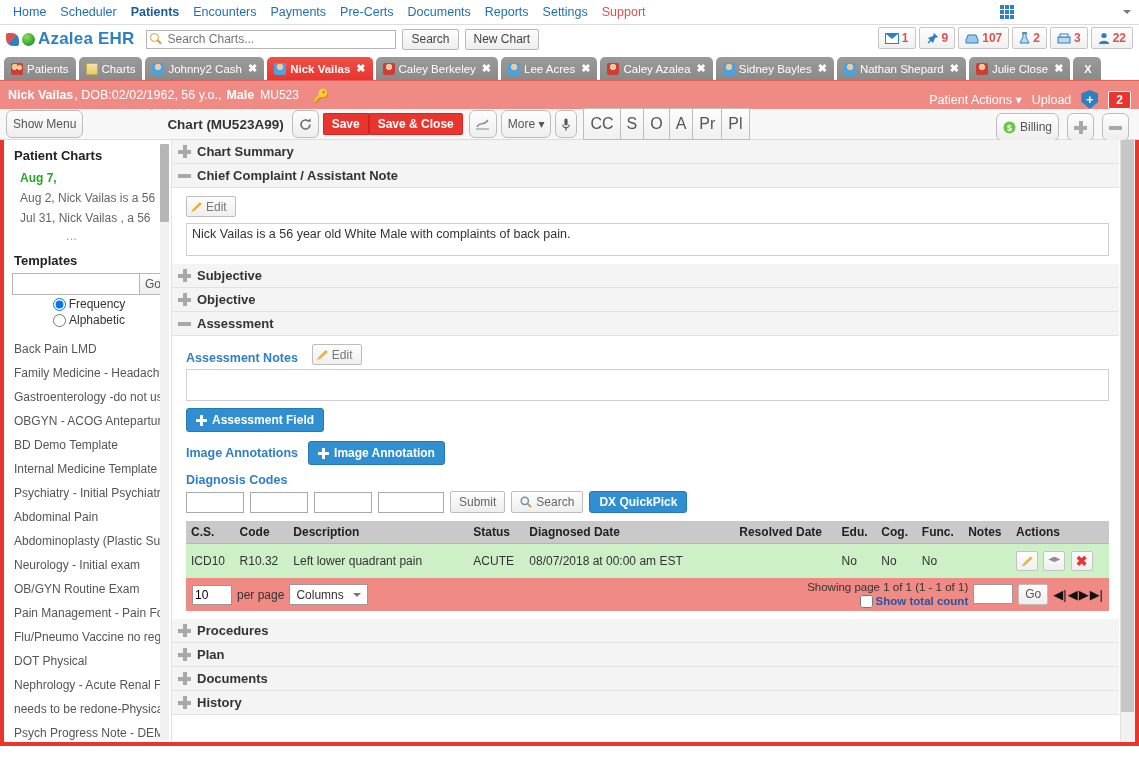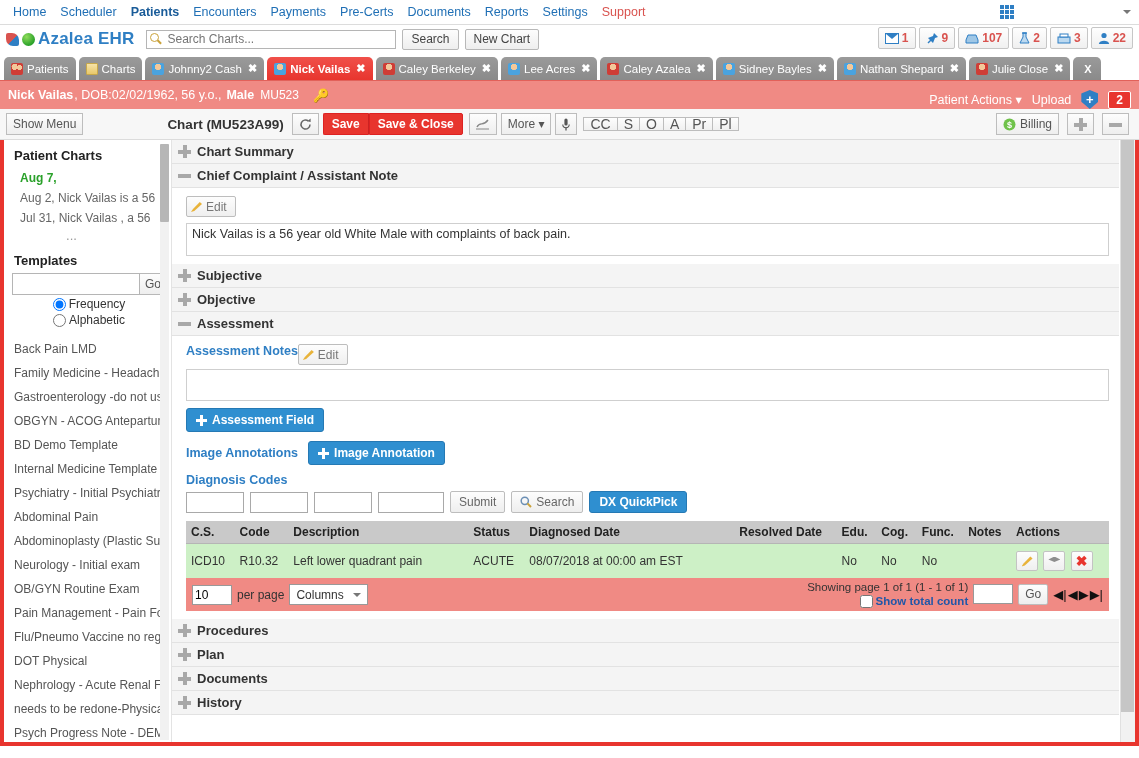"Show Menu" .tb-btn { border-radius: 0 -> 6px; height: 22px -> 28px }
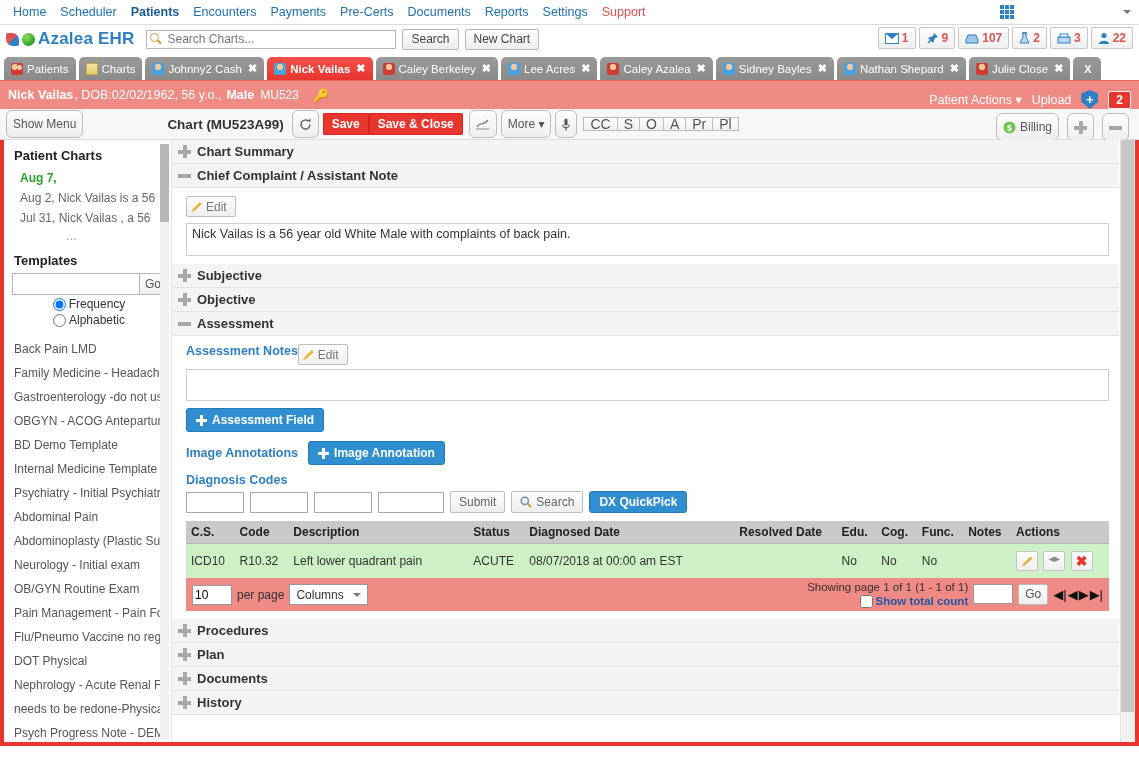"CC" .tb-seg .s { font-size: 14px -> 16px; height: 14px -> 32px }
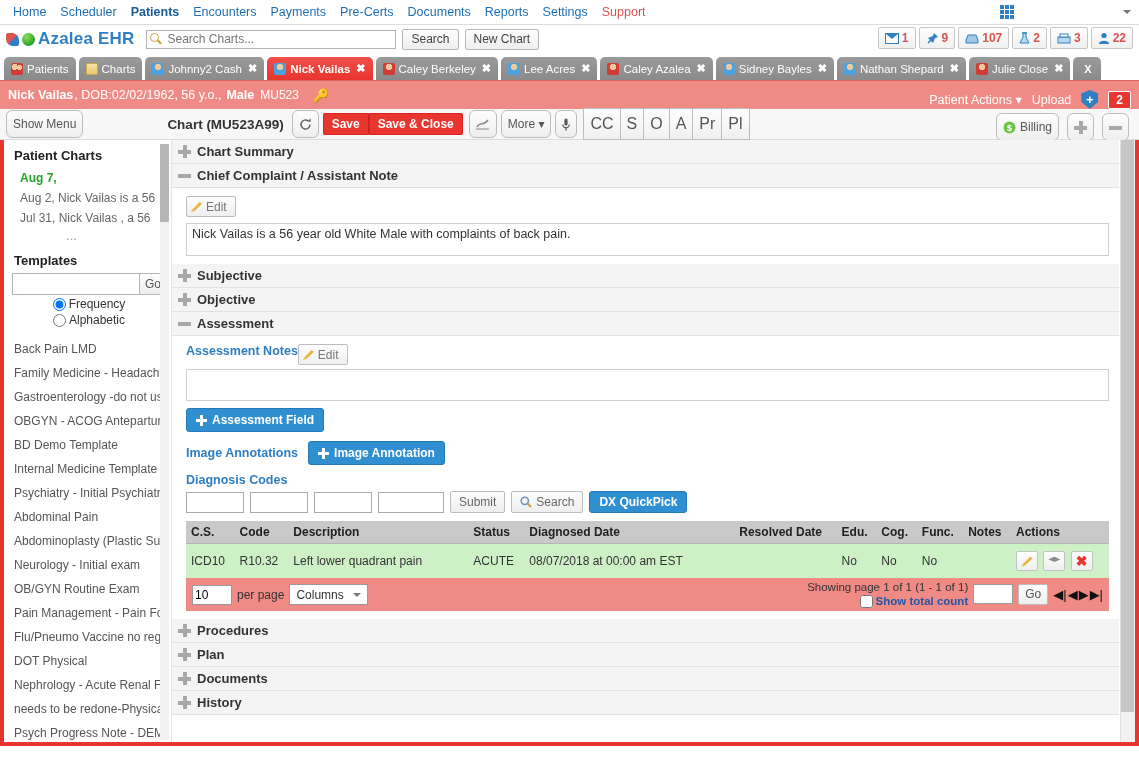"Assessment Notes" div { align-items: flex-start -> flex-end; gap: 0 -> 14px }
